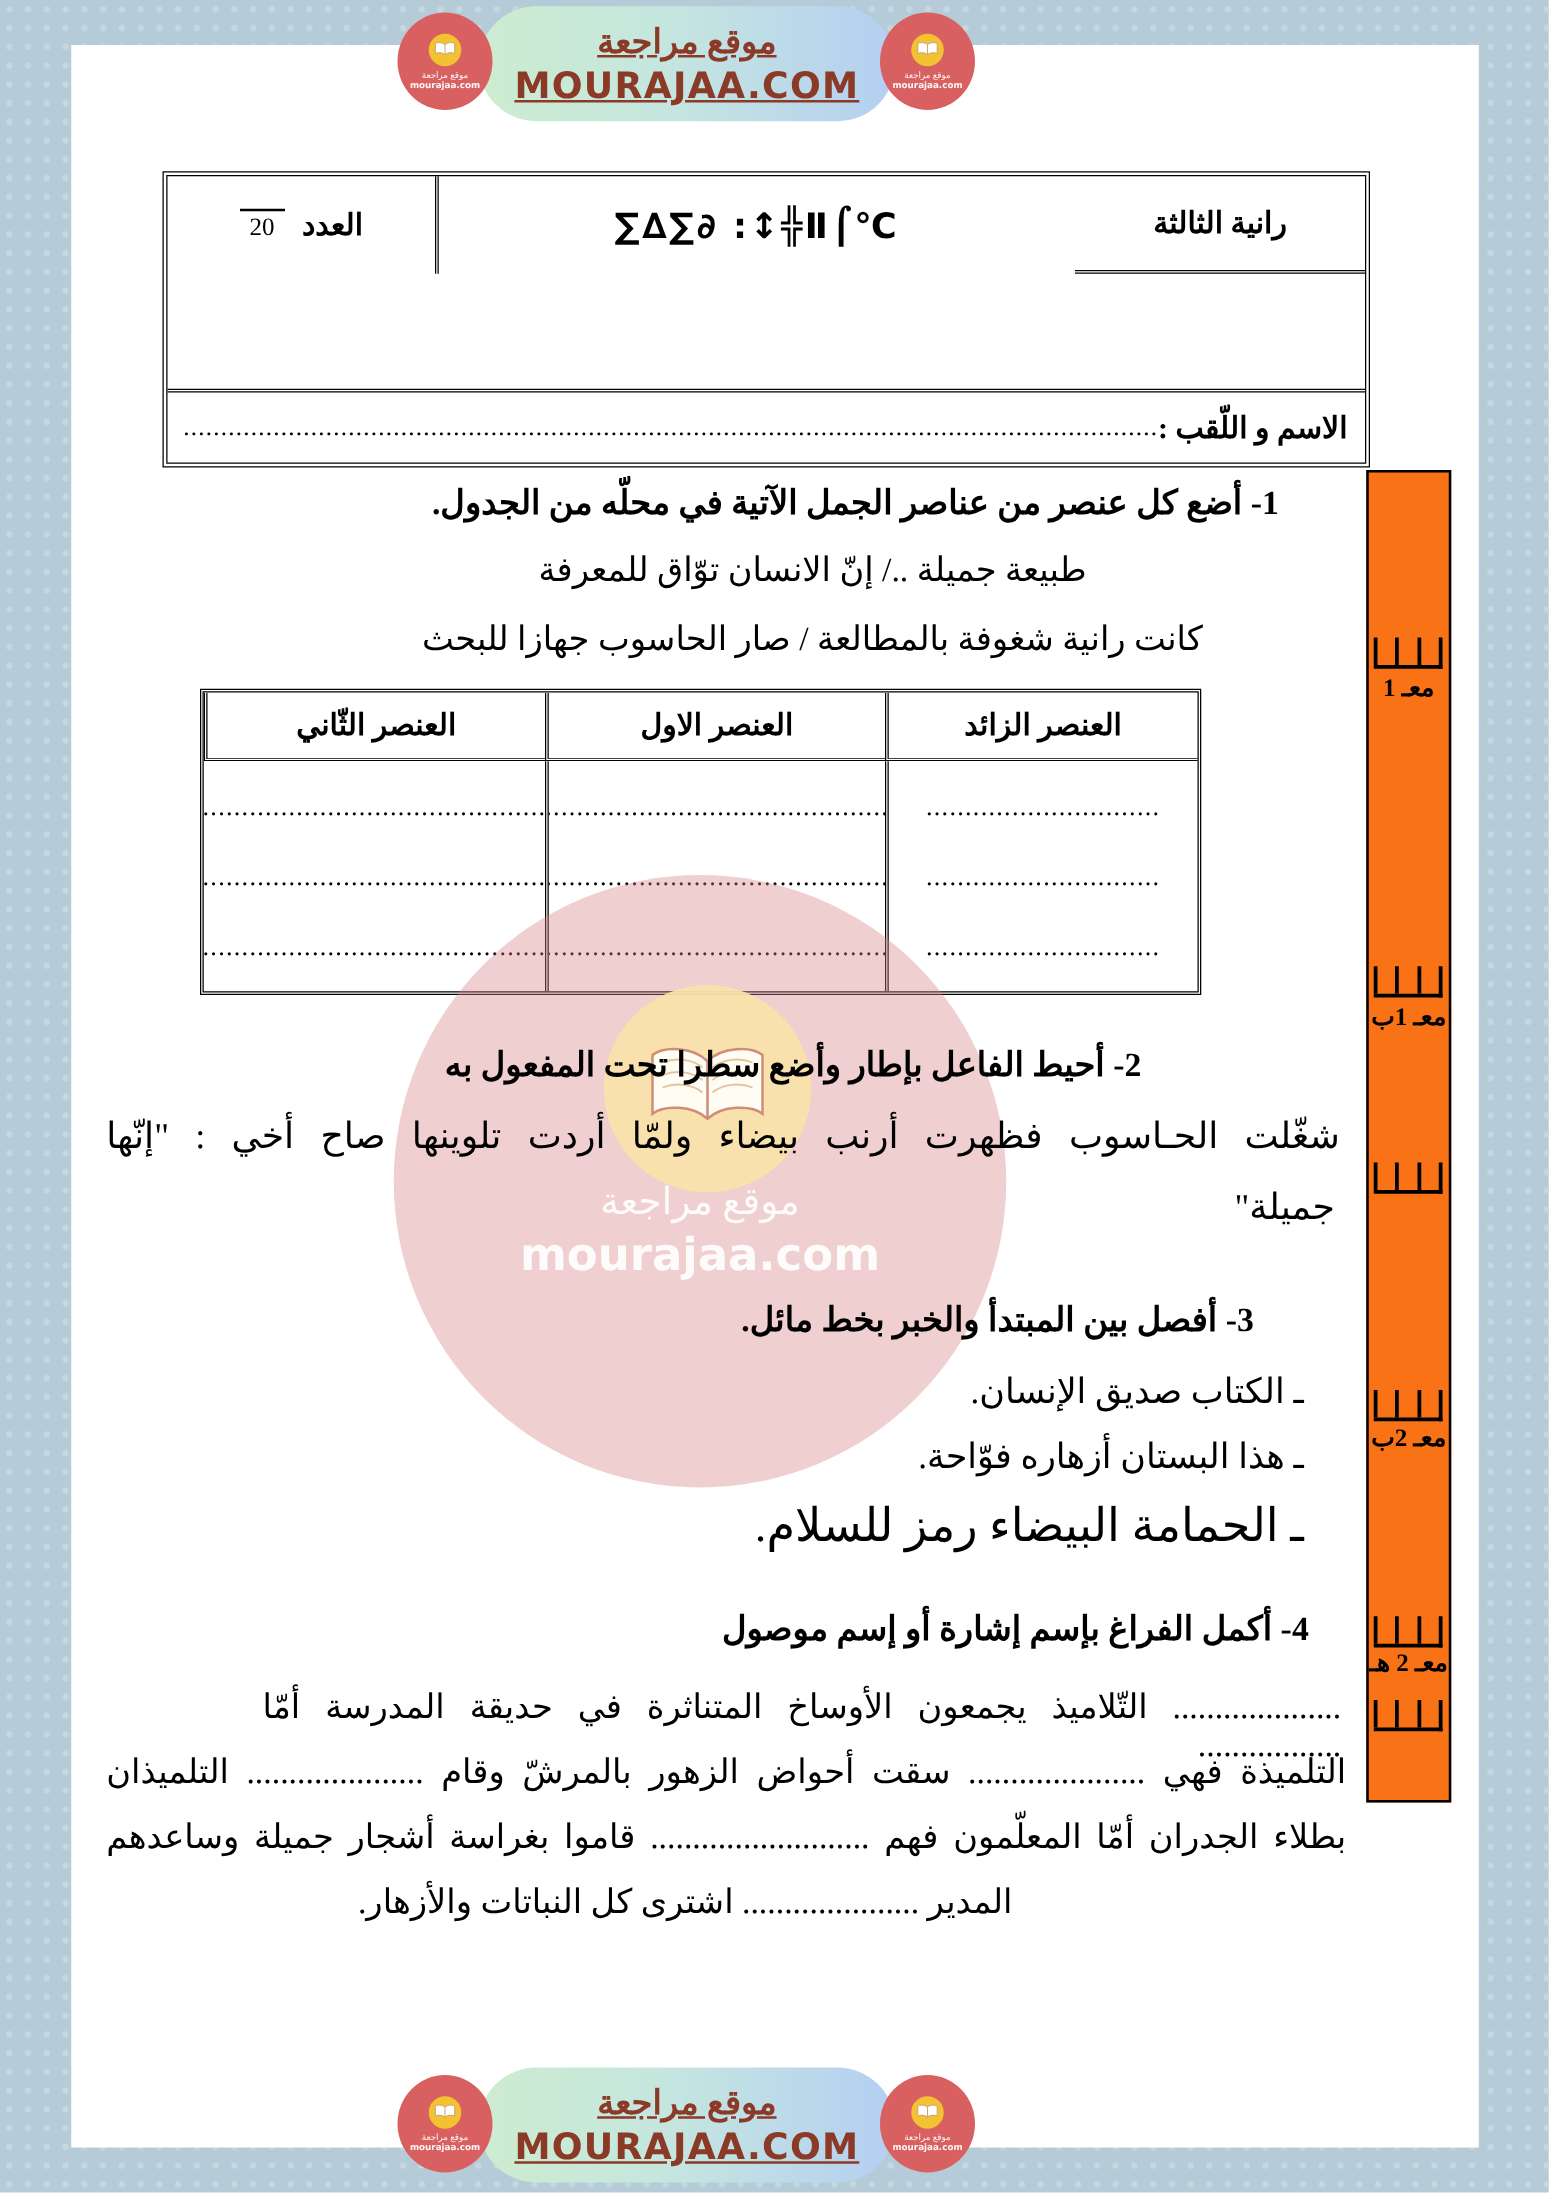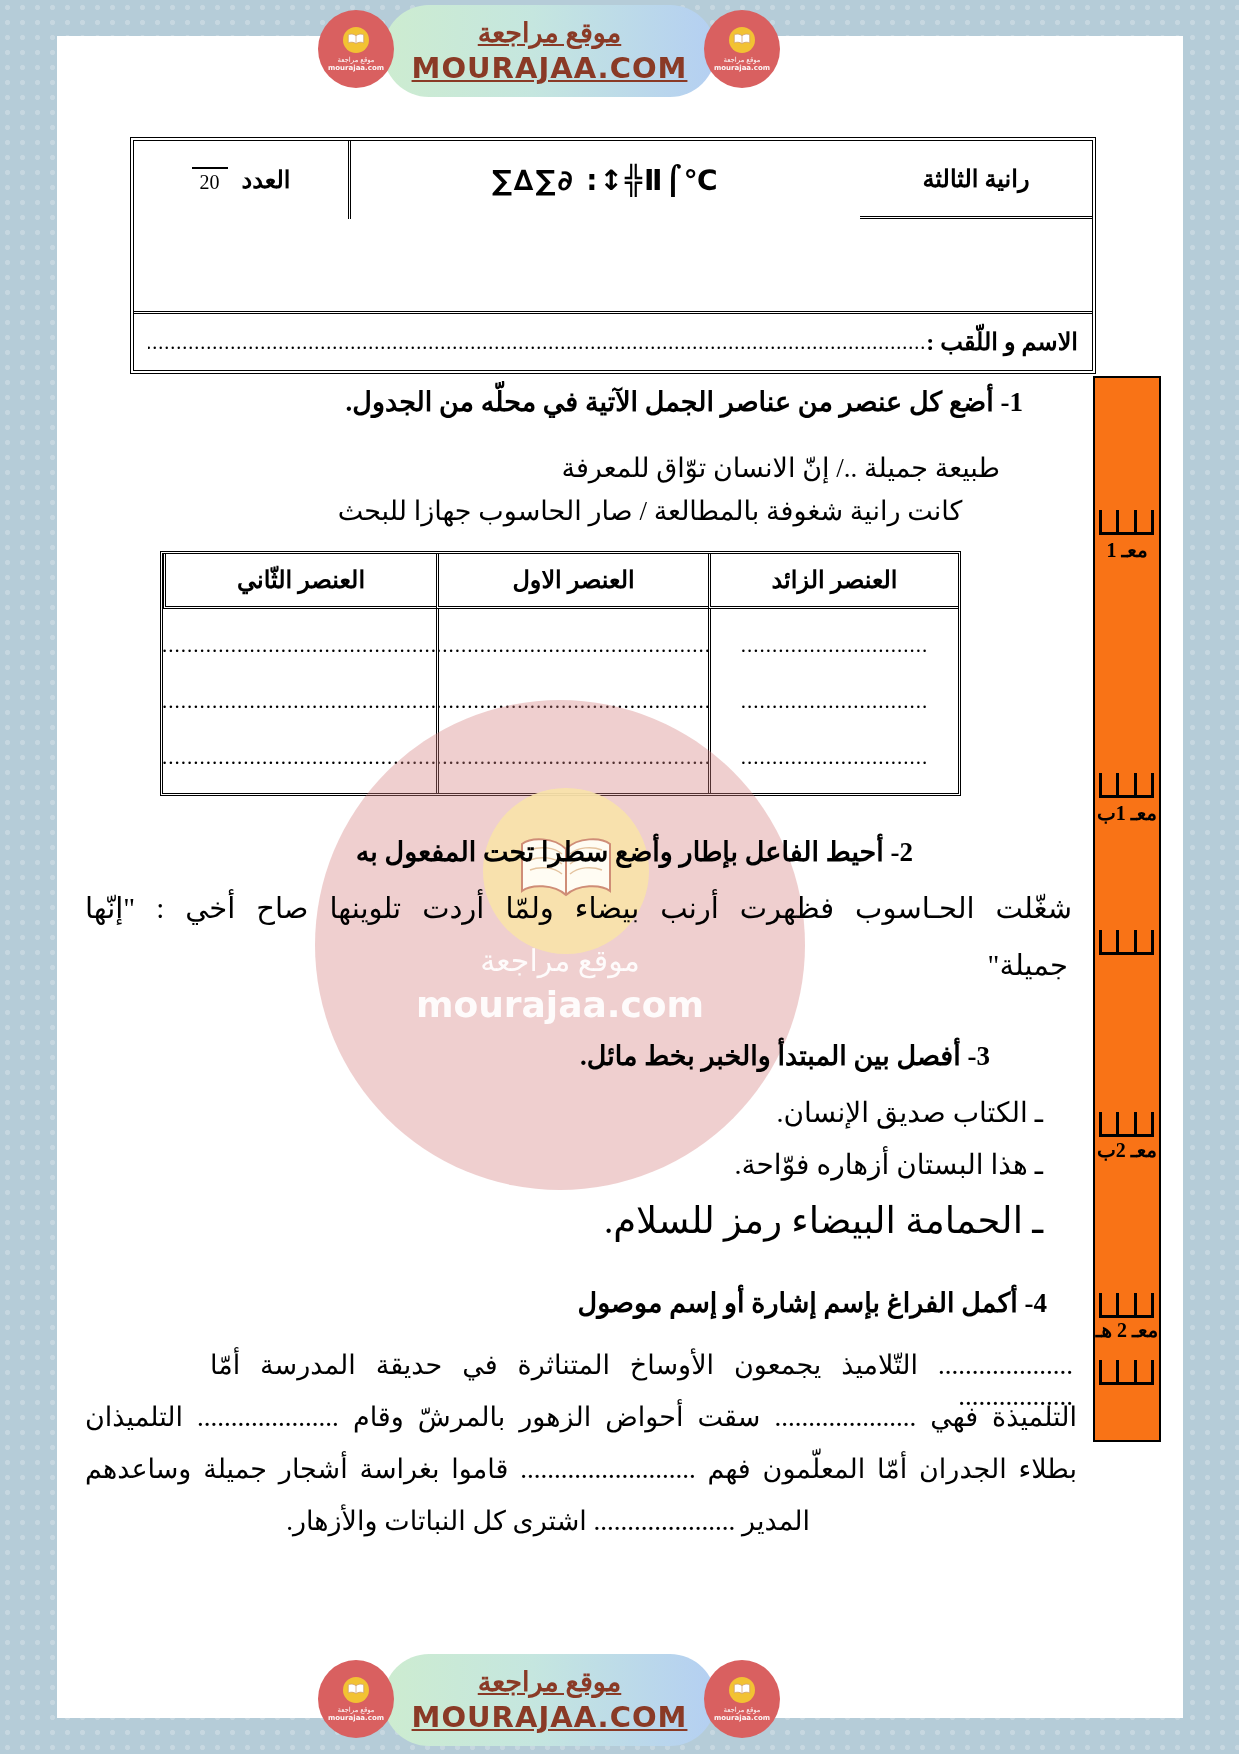"طبيعة جميلة ../ إنّ الانسان" div.qline { text-align: none -> center; top: 452px -> 440px }
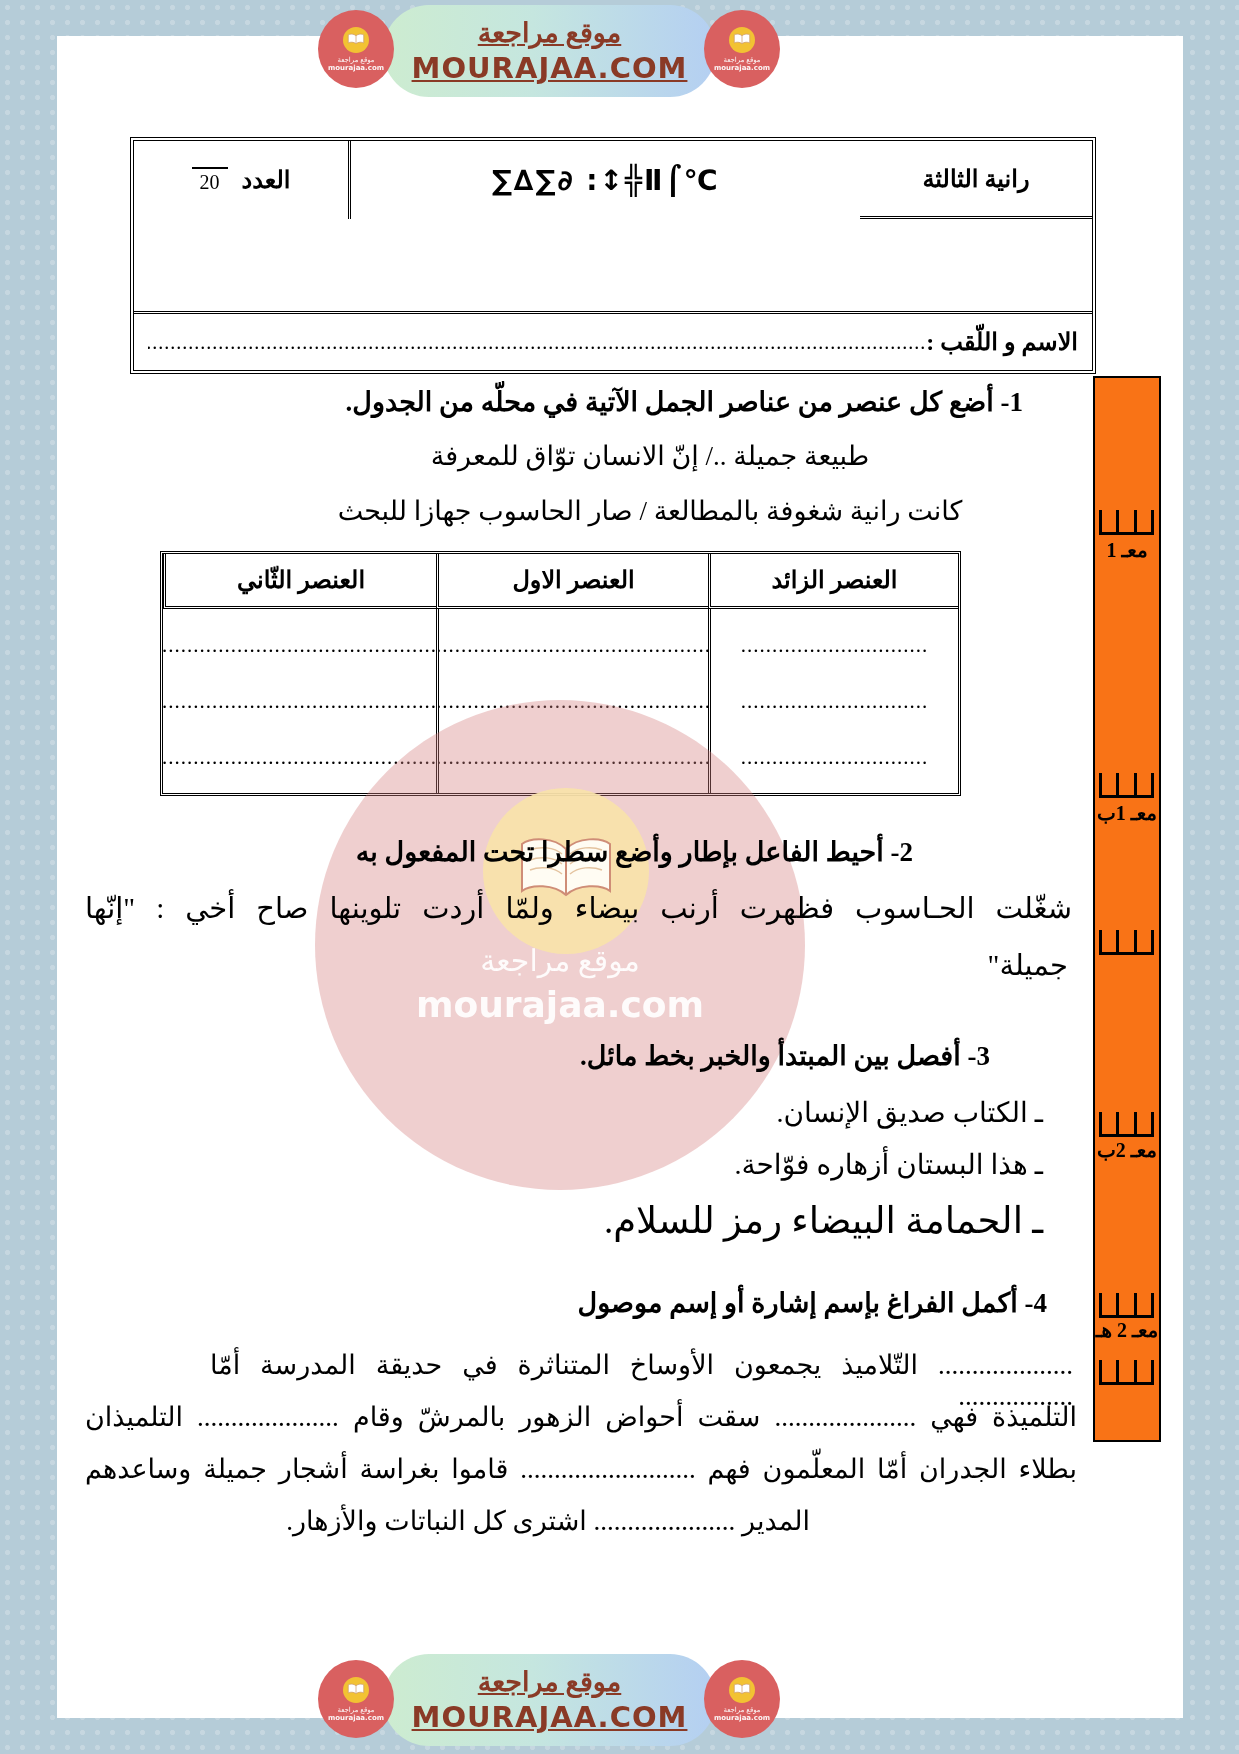"3- أفصل بين المبتدأ والخبر" div.qhead { right: 249px -> 236px }
